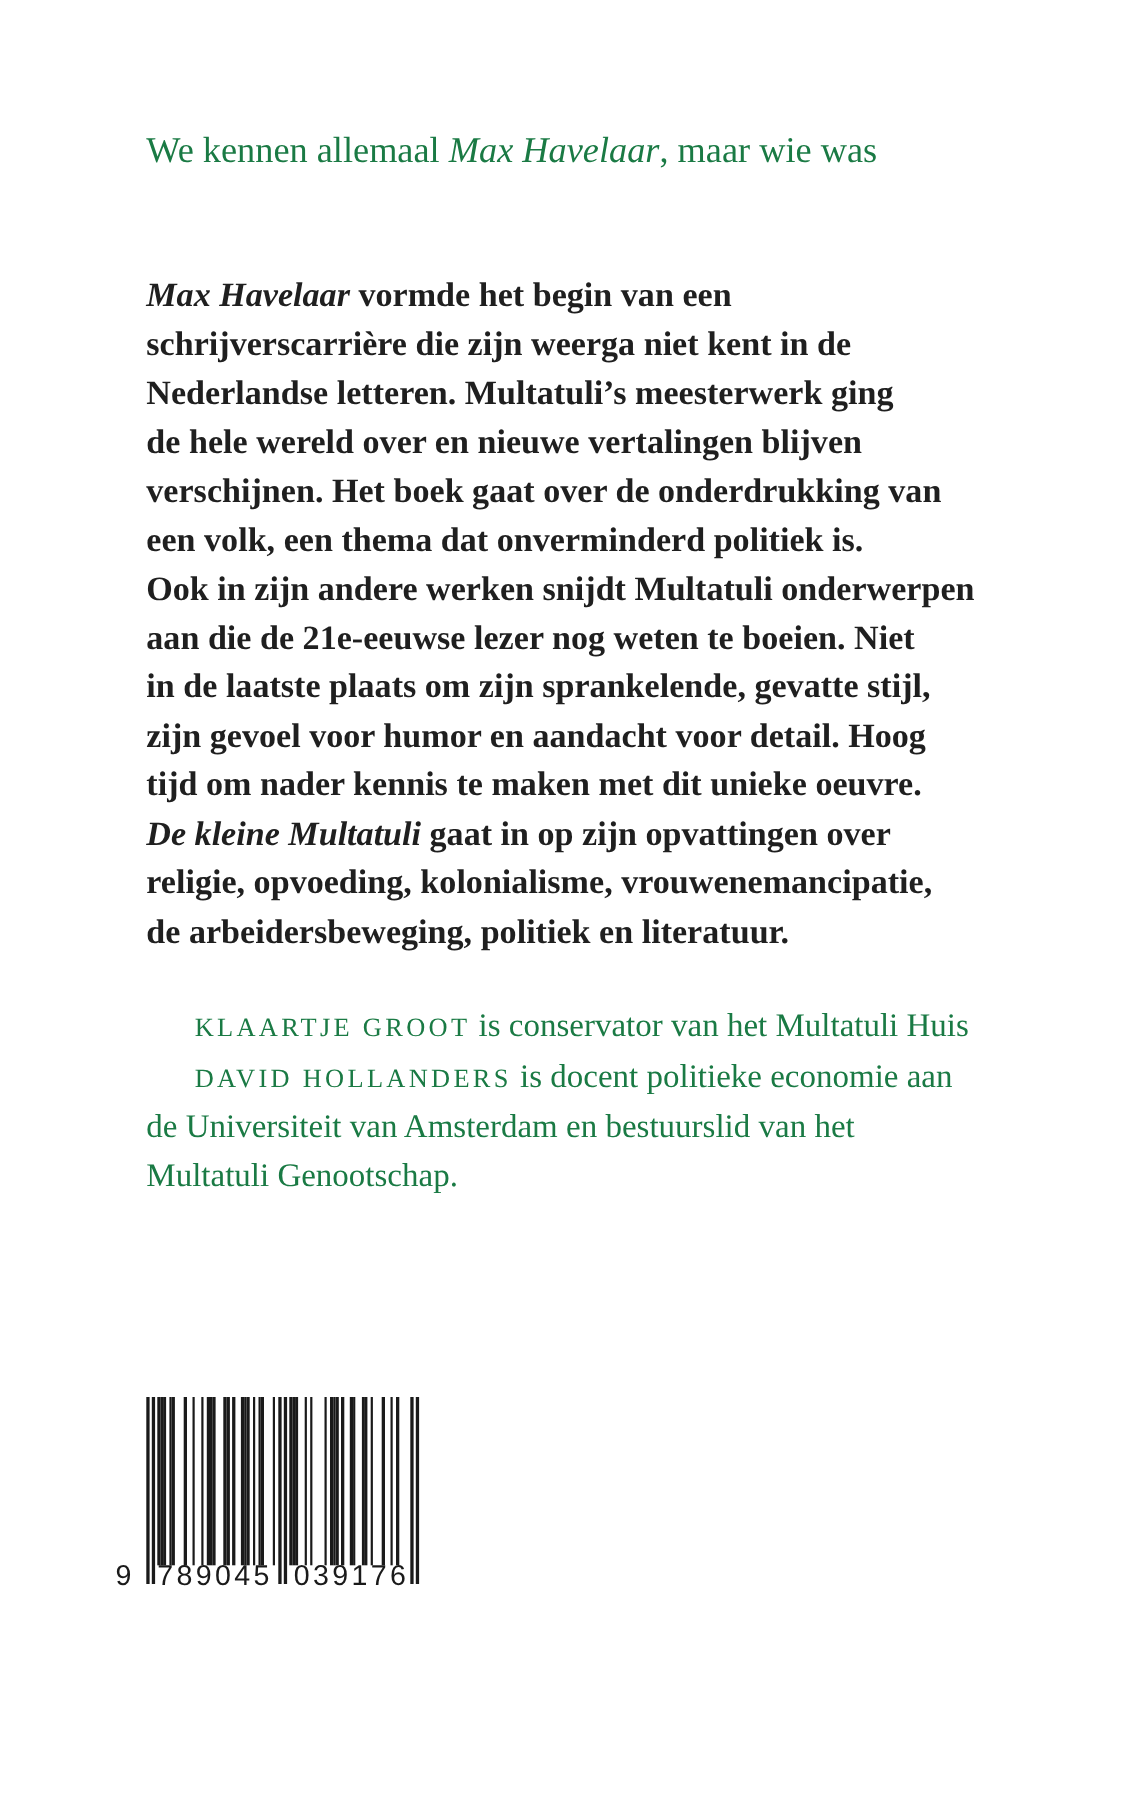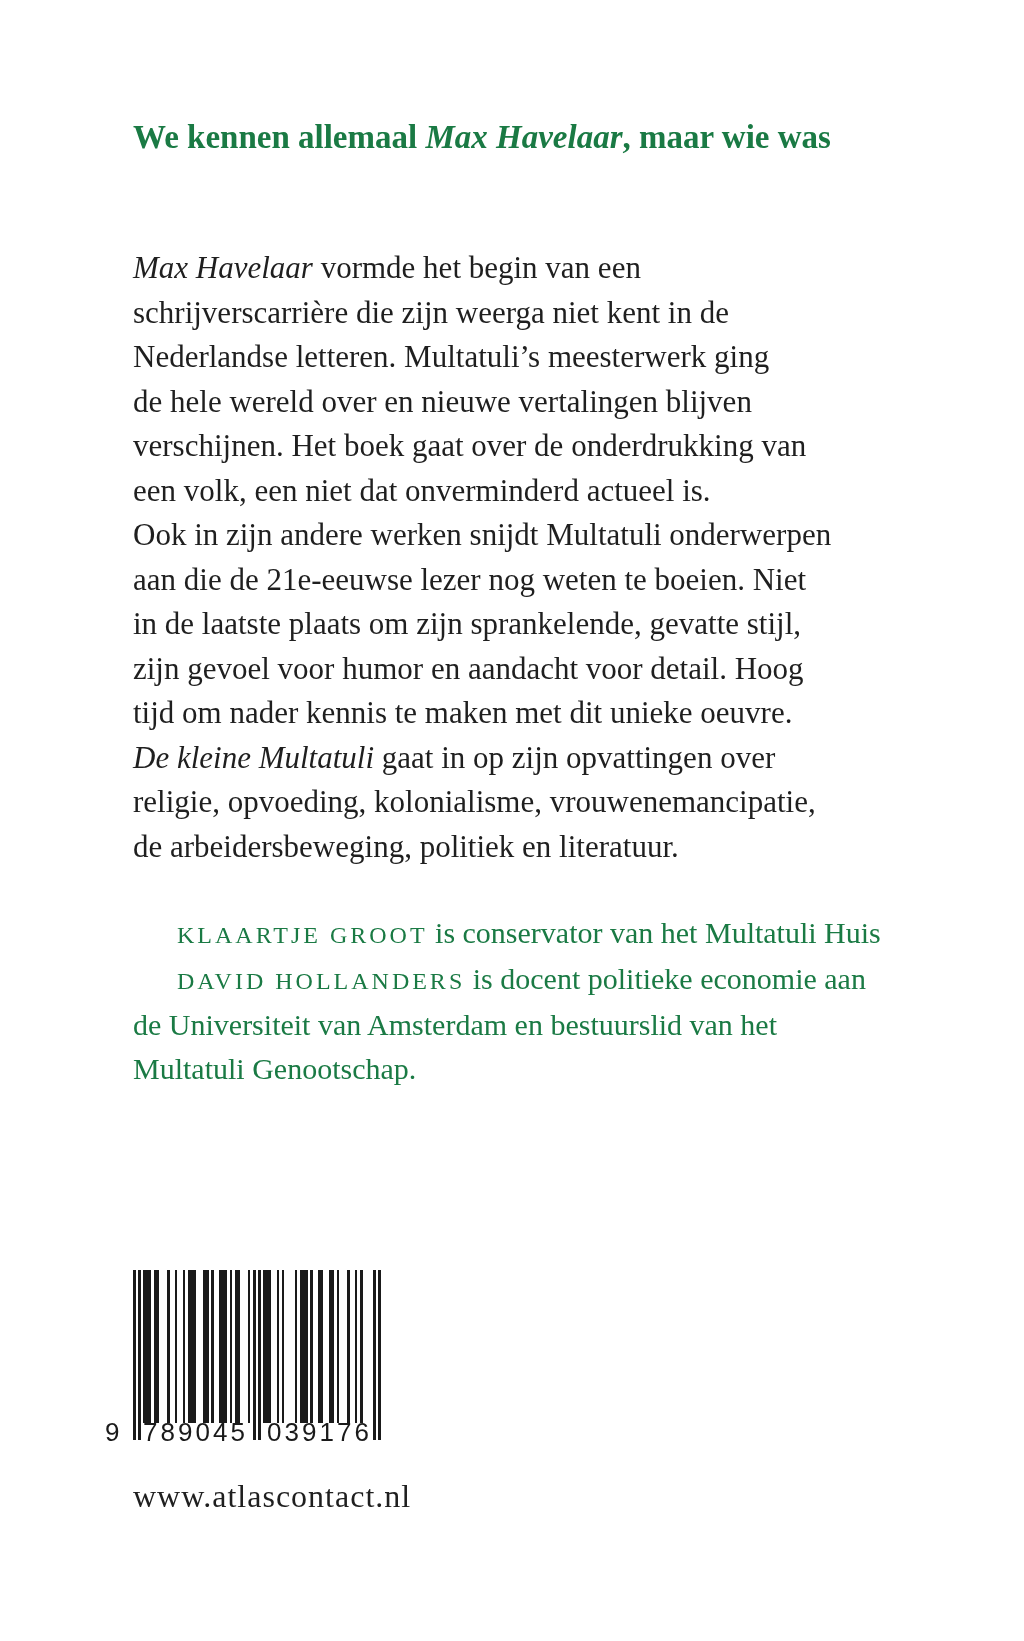"We kennen allemaal Max Havelaar," .tagline { font-weight: bold -> none }
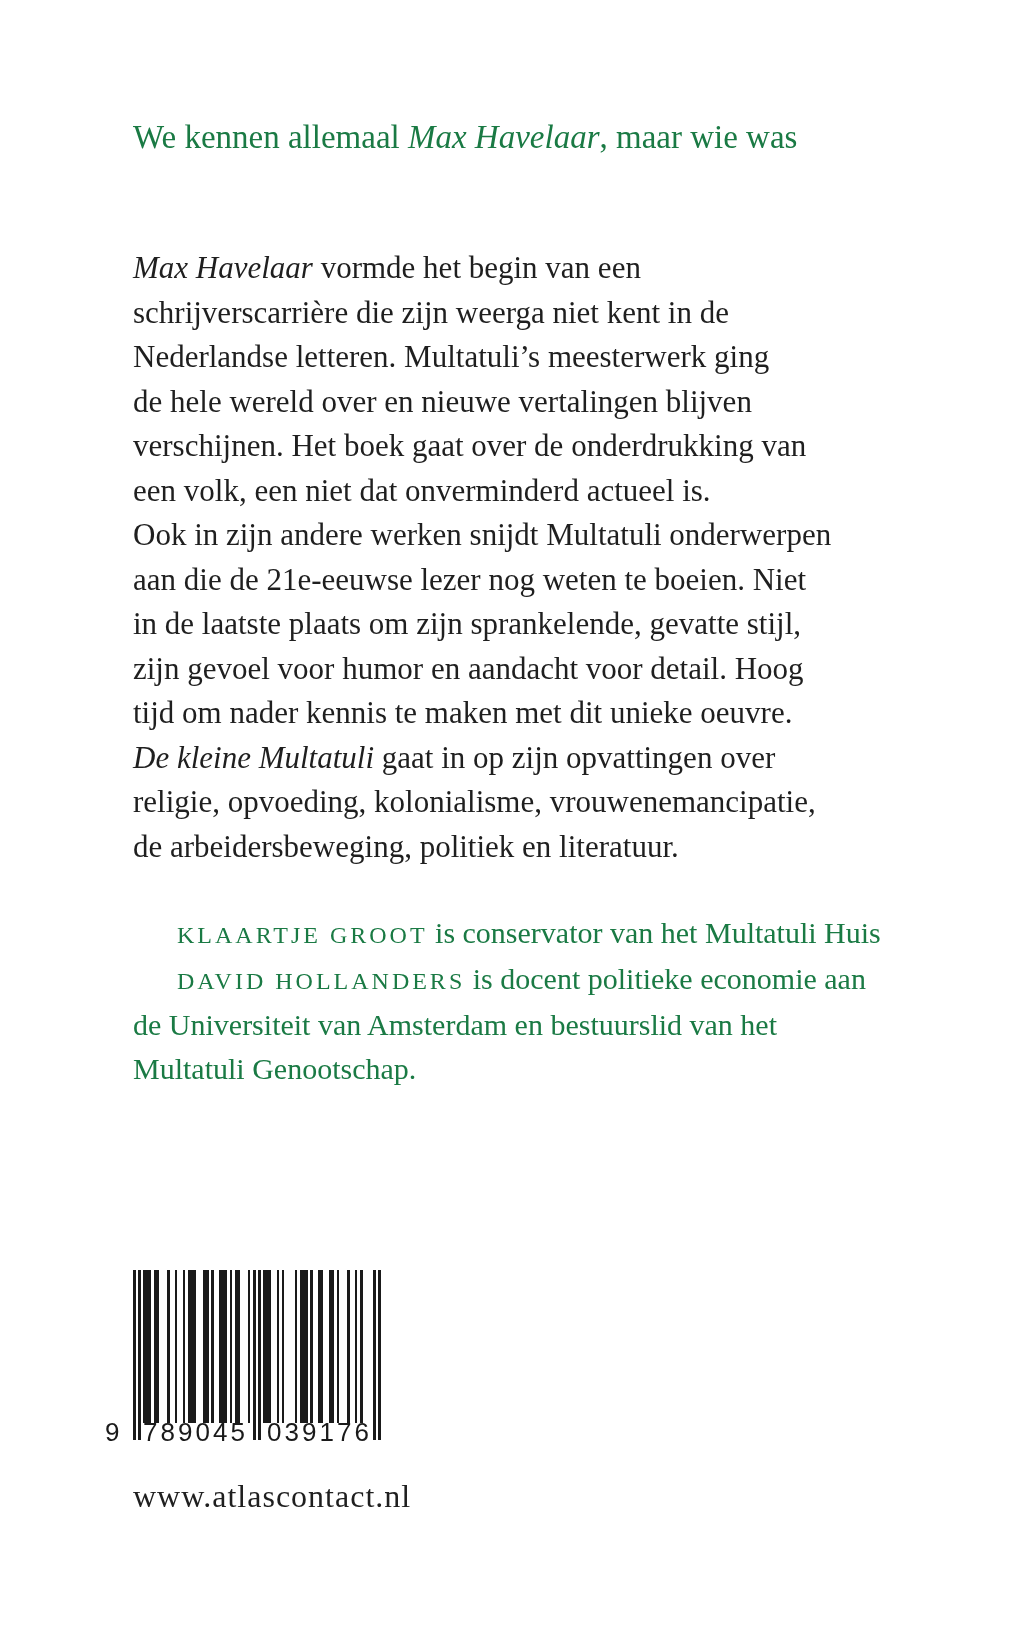"Max Havelaar vormde het begin" .blurb { font-weight: none -> bold }
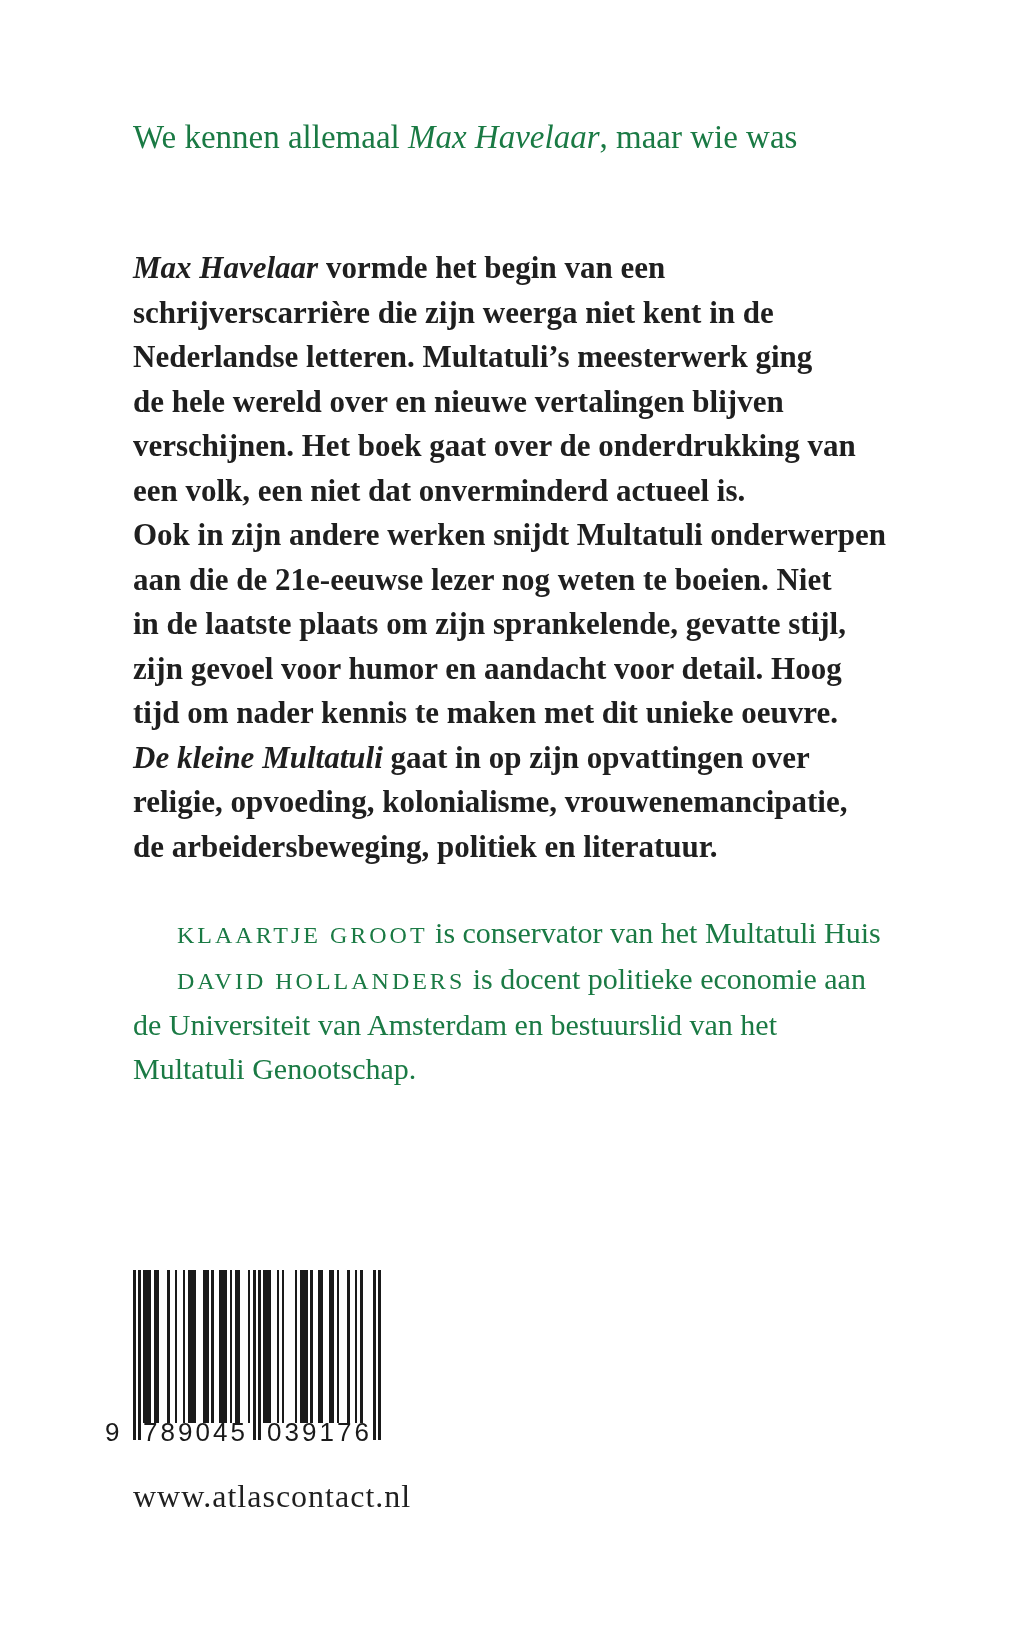"een volk, een niet dat" span { text: niet dat onverminderd actueel -> thema dat onverminderd politiek }
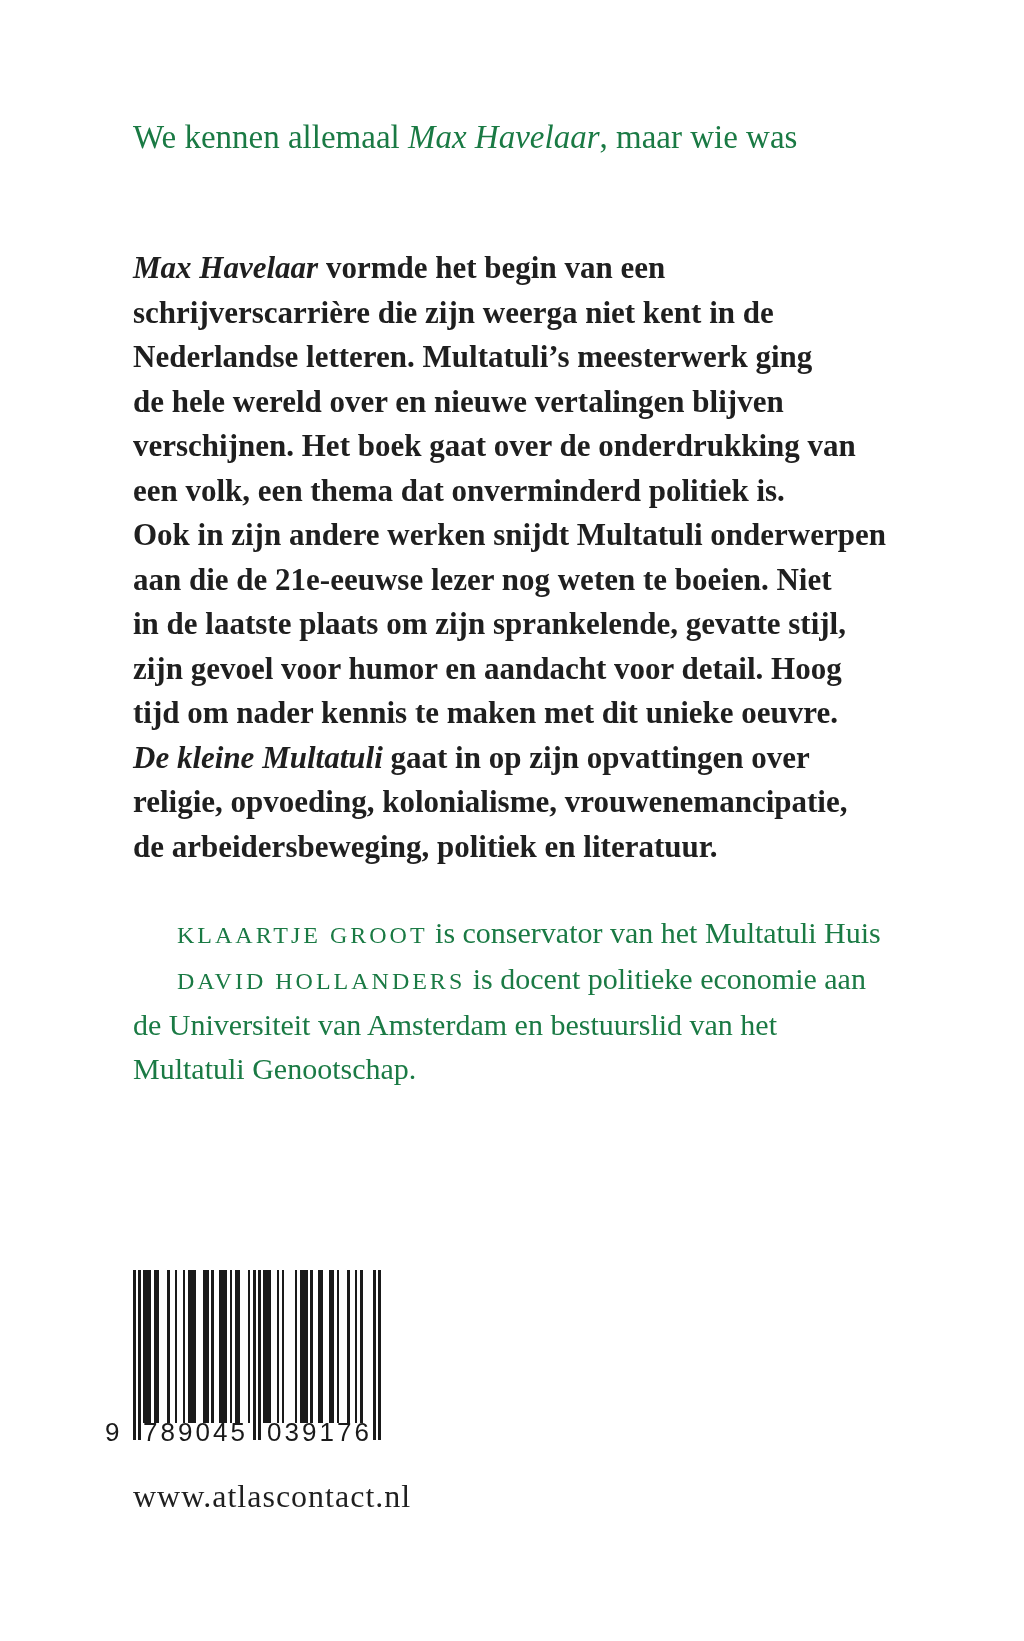"www.atlascontact.nl" div.website { html: <div>www.atlascontact.nl</div> -> none }
